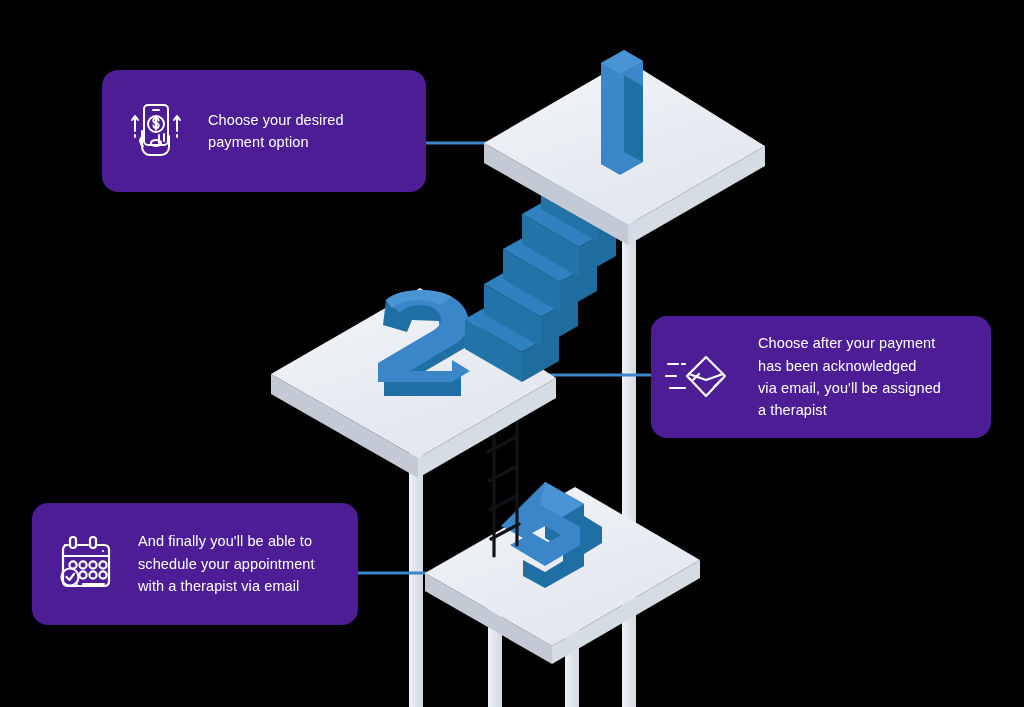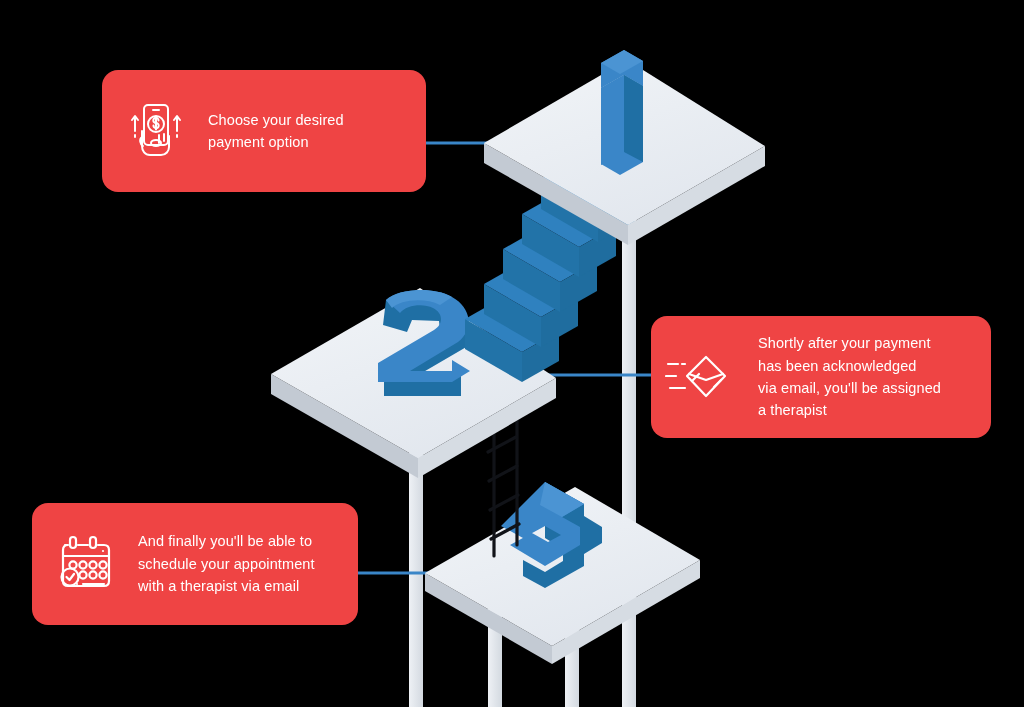"Choose your desired" .callout { background: #ef4444 -> #4c1d95 }
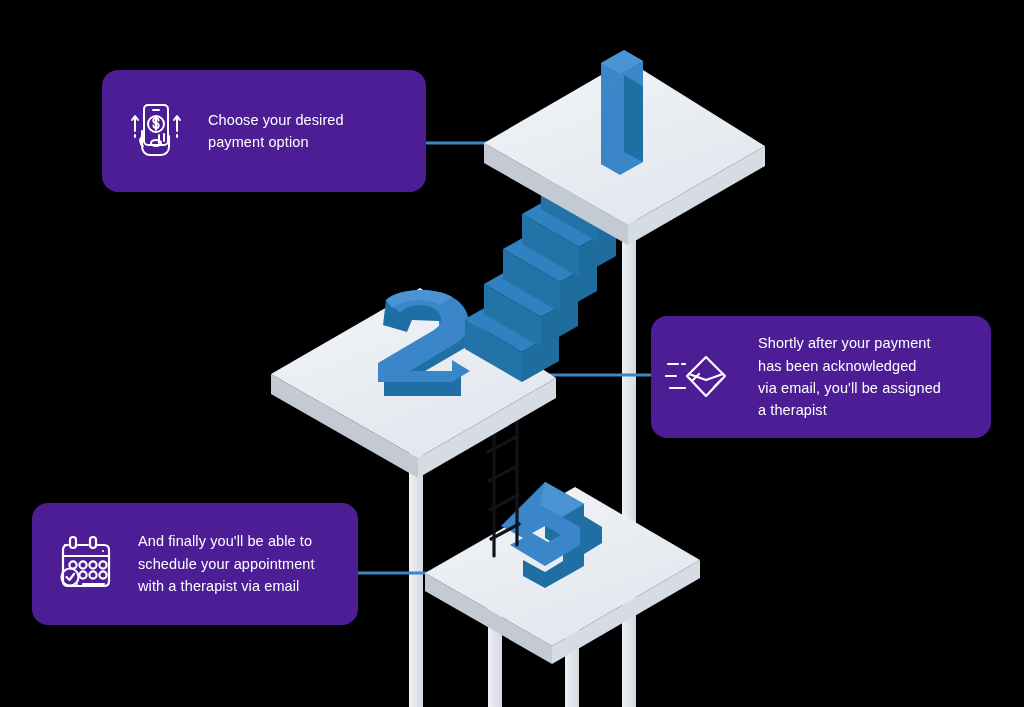"Shortly after your payment" div.callout-text { text: Shortly -> Choose }
